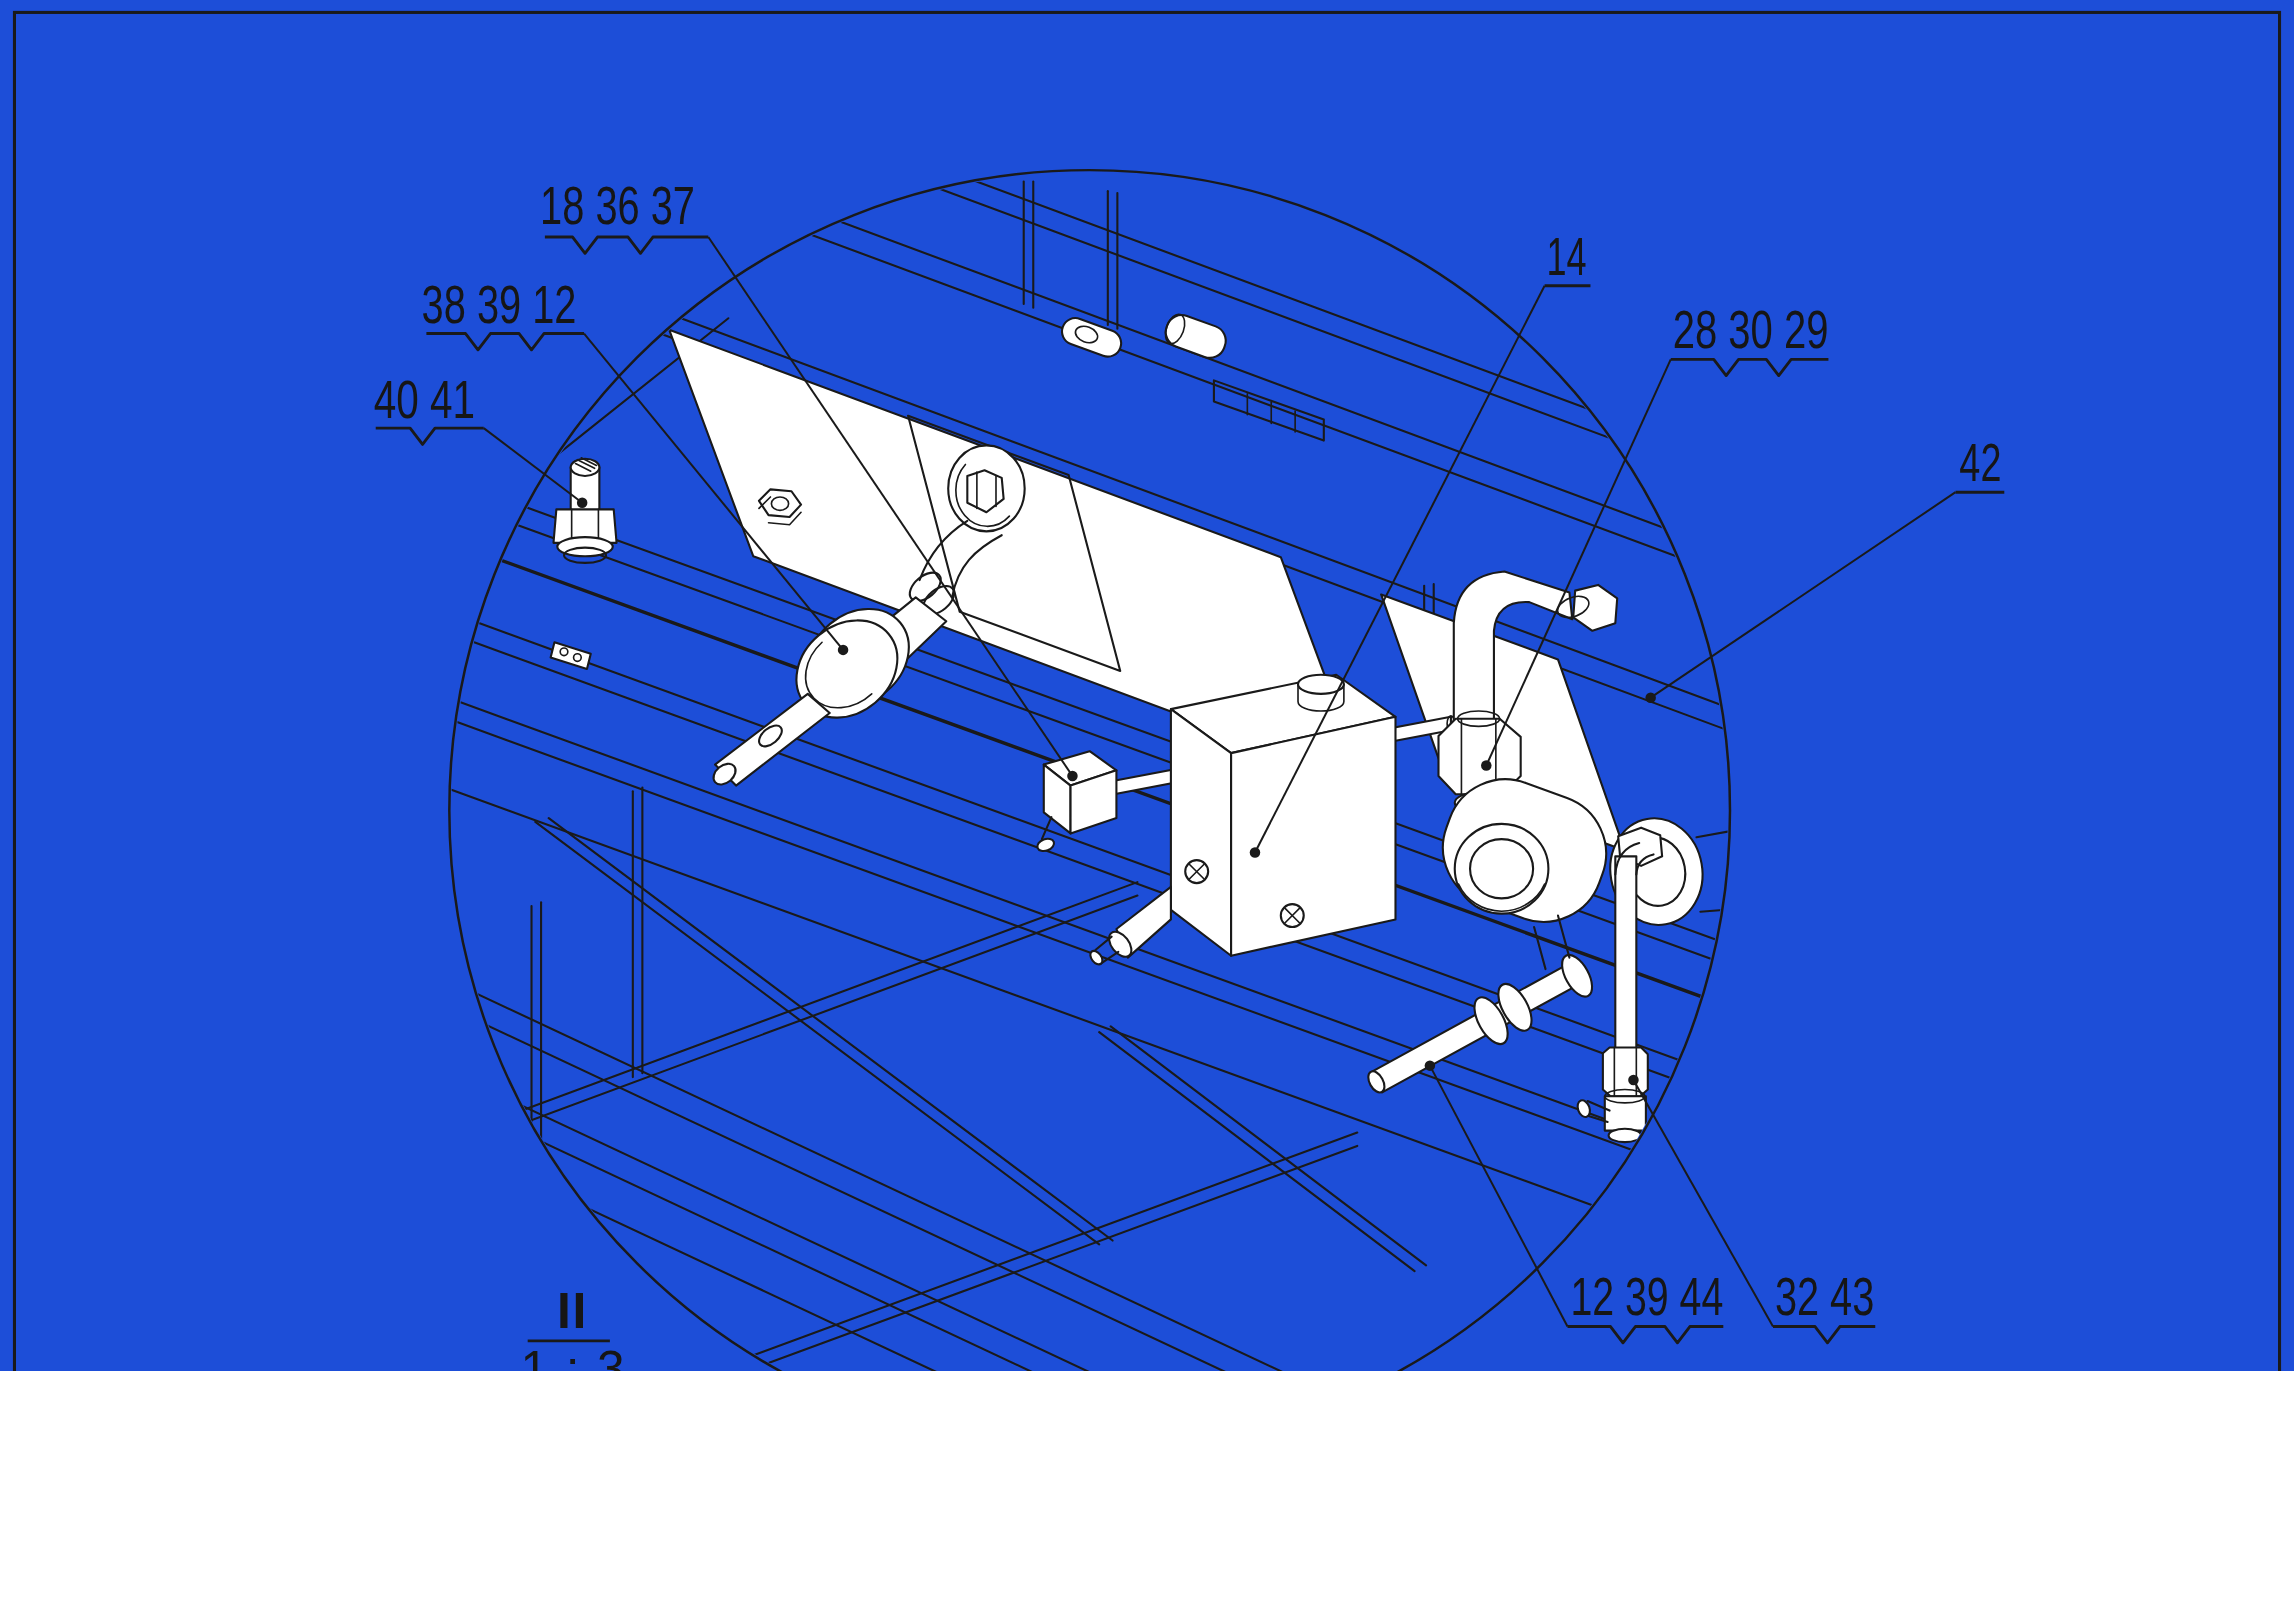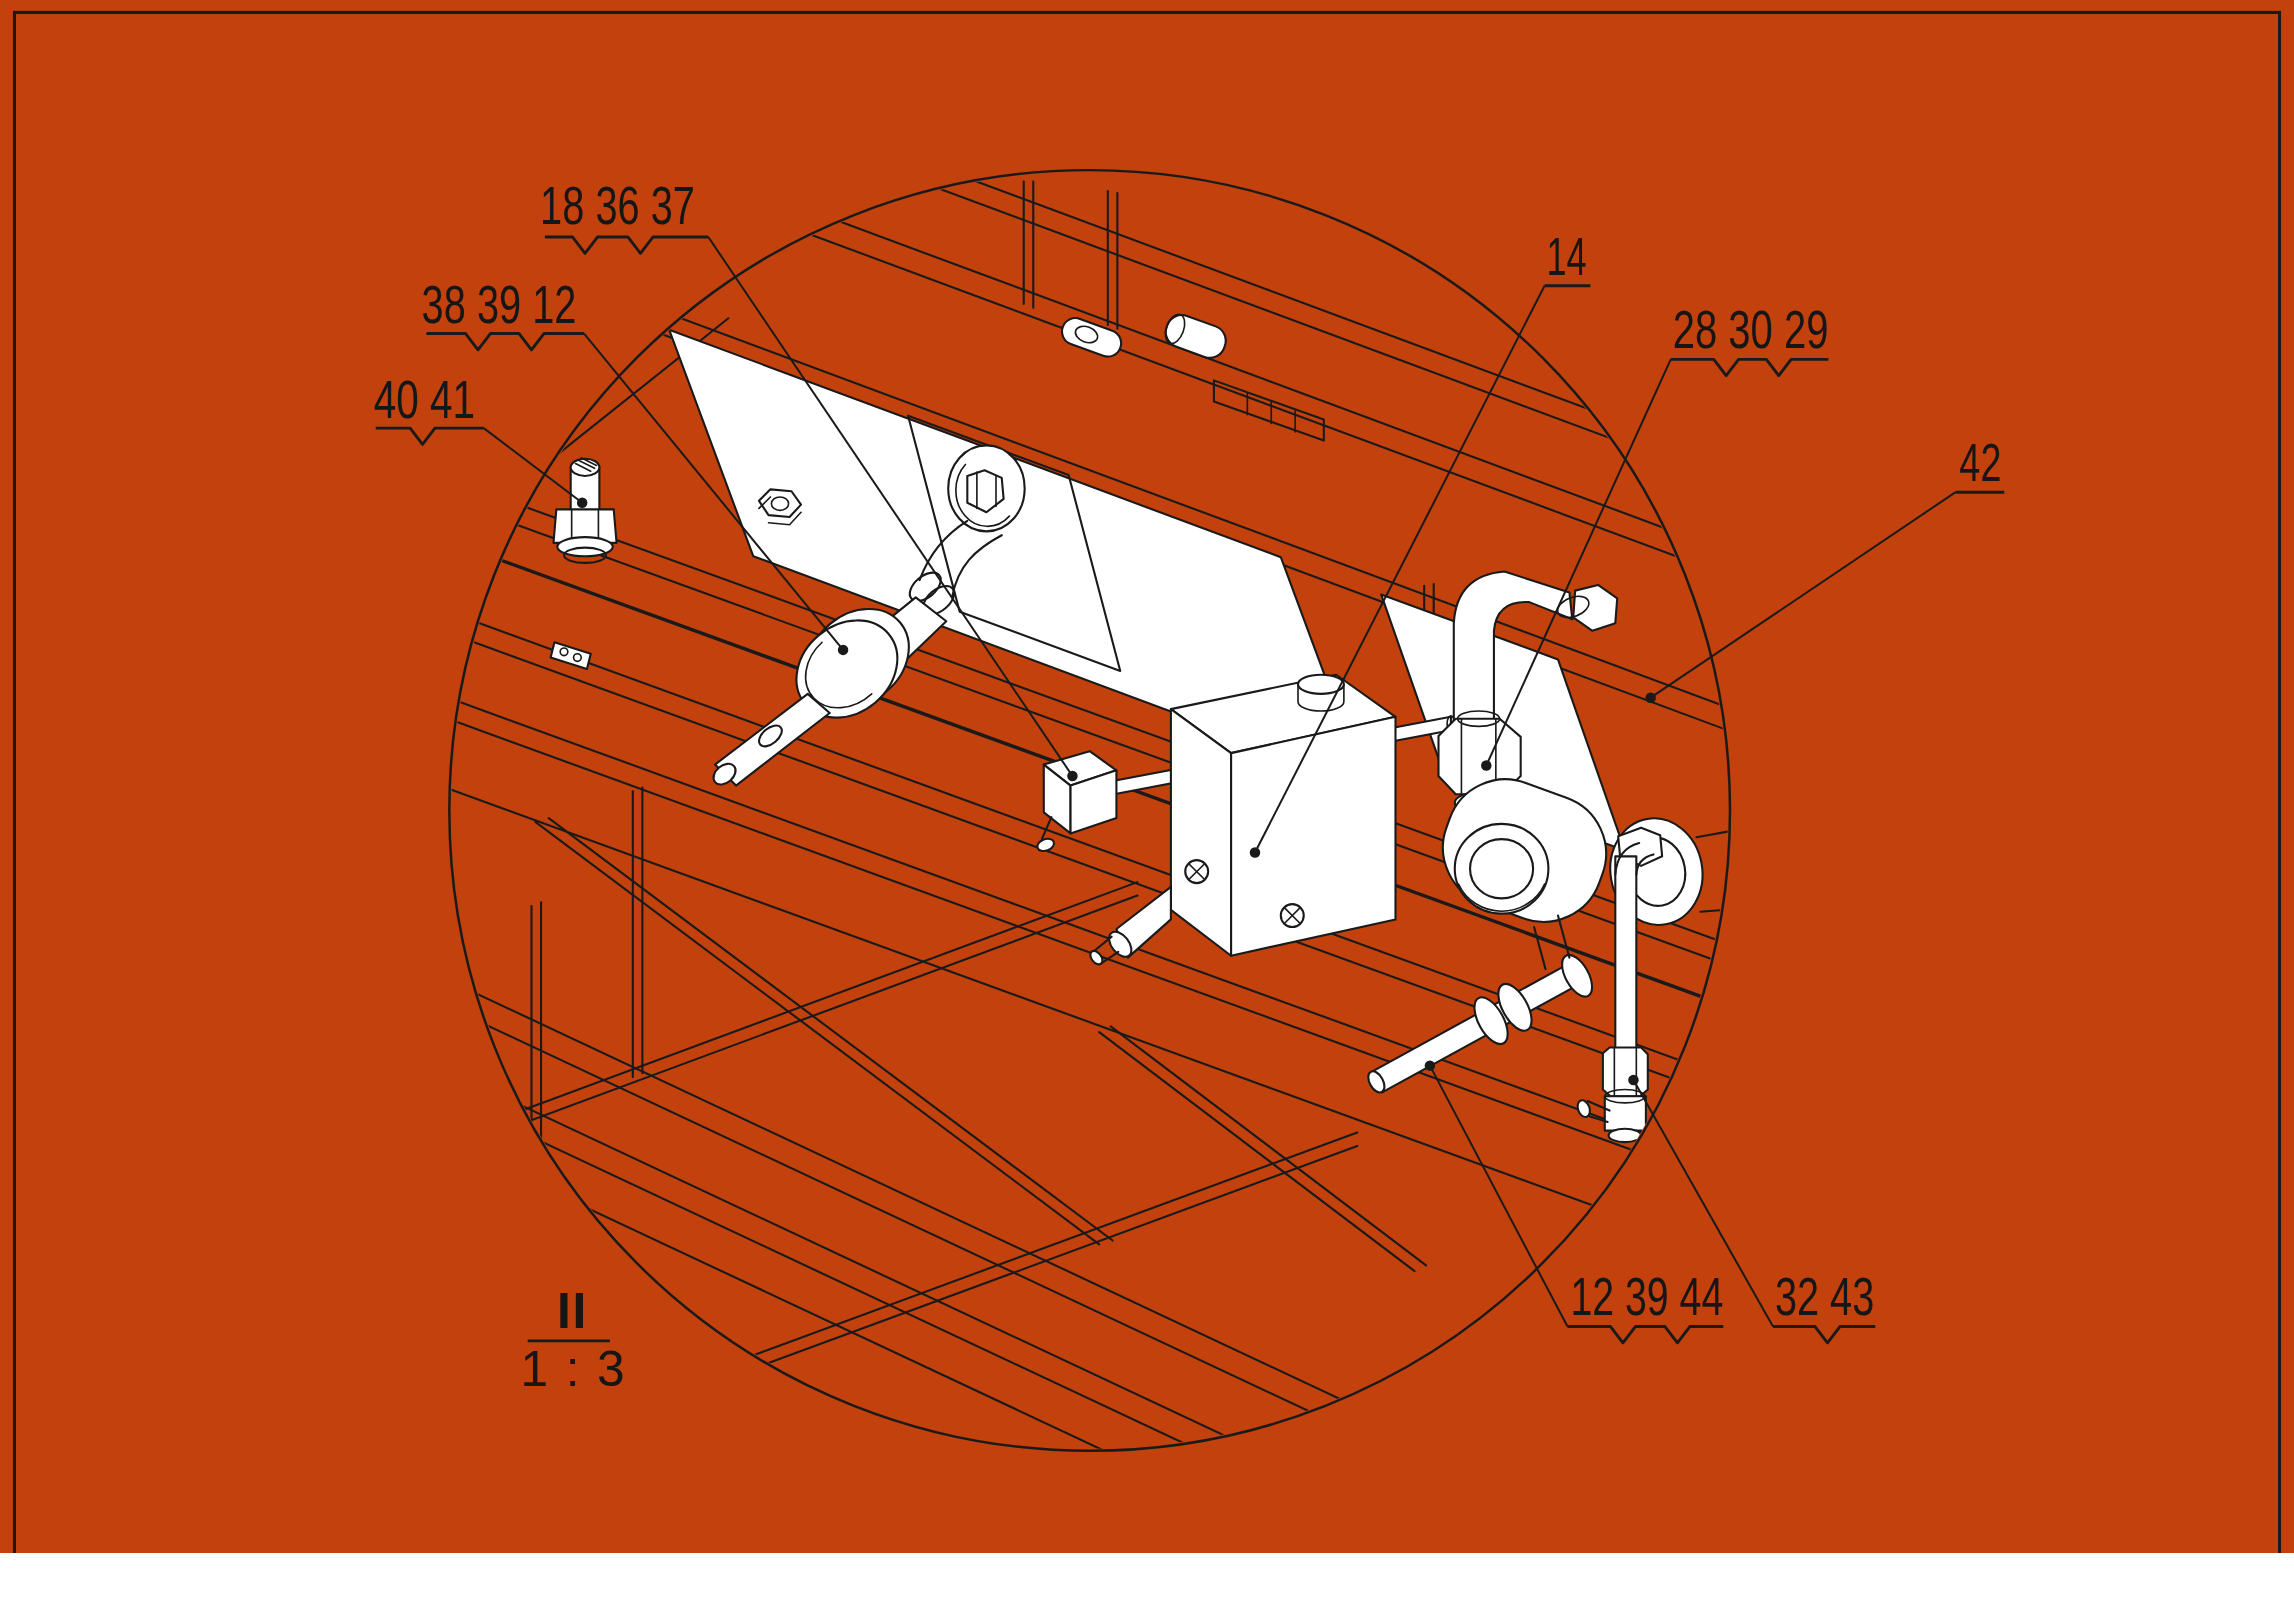"18 36 37" .page { background: #c2410c -> #1d4ed8; height: 1553px -> 1371px }
